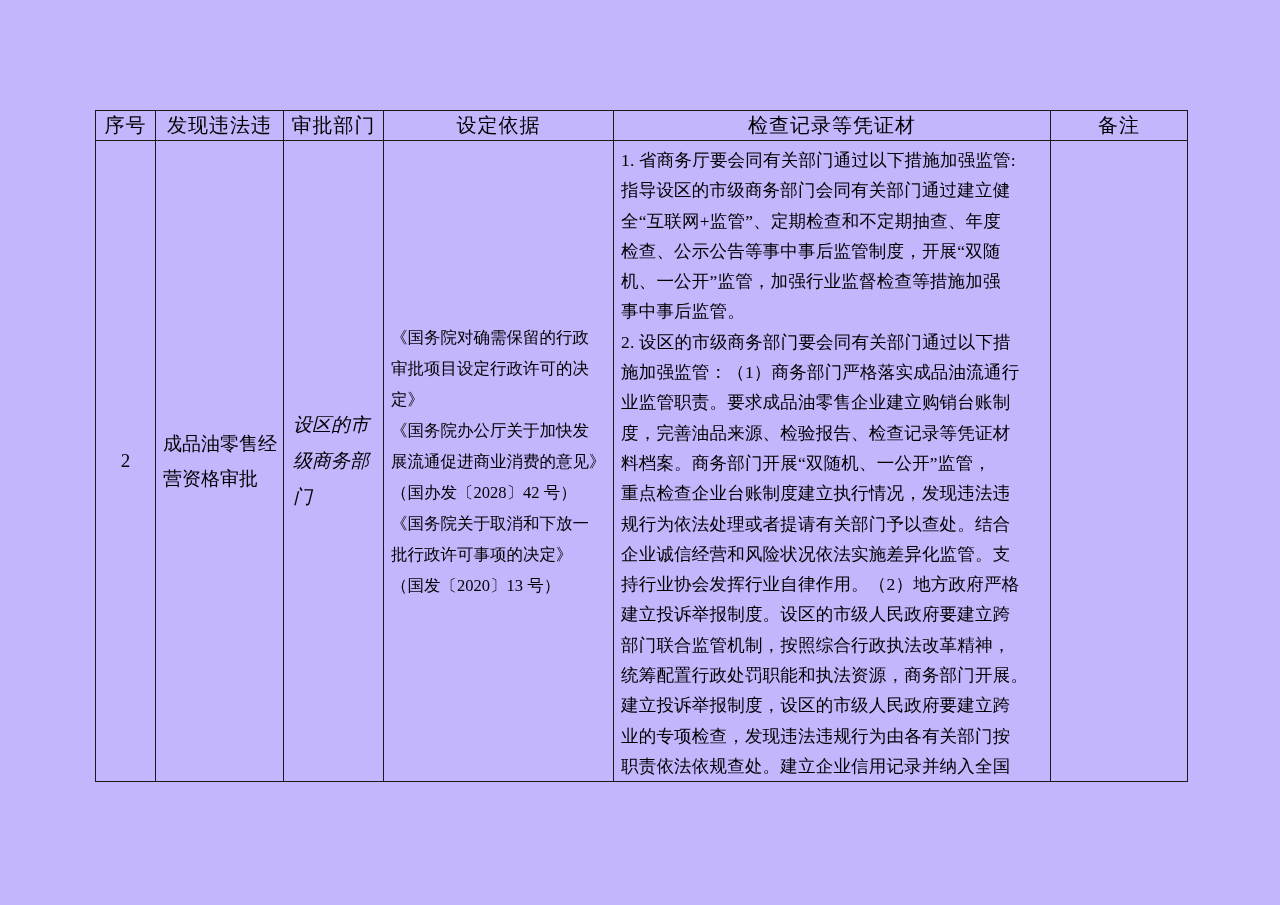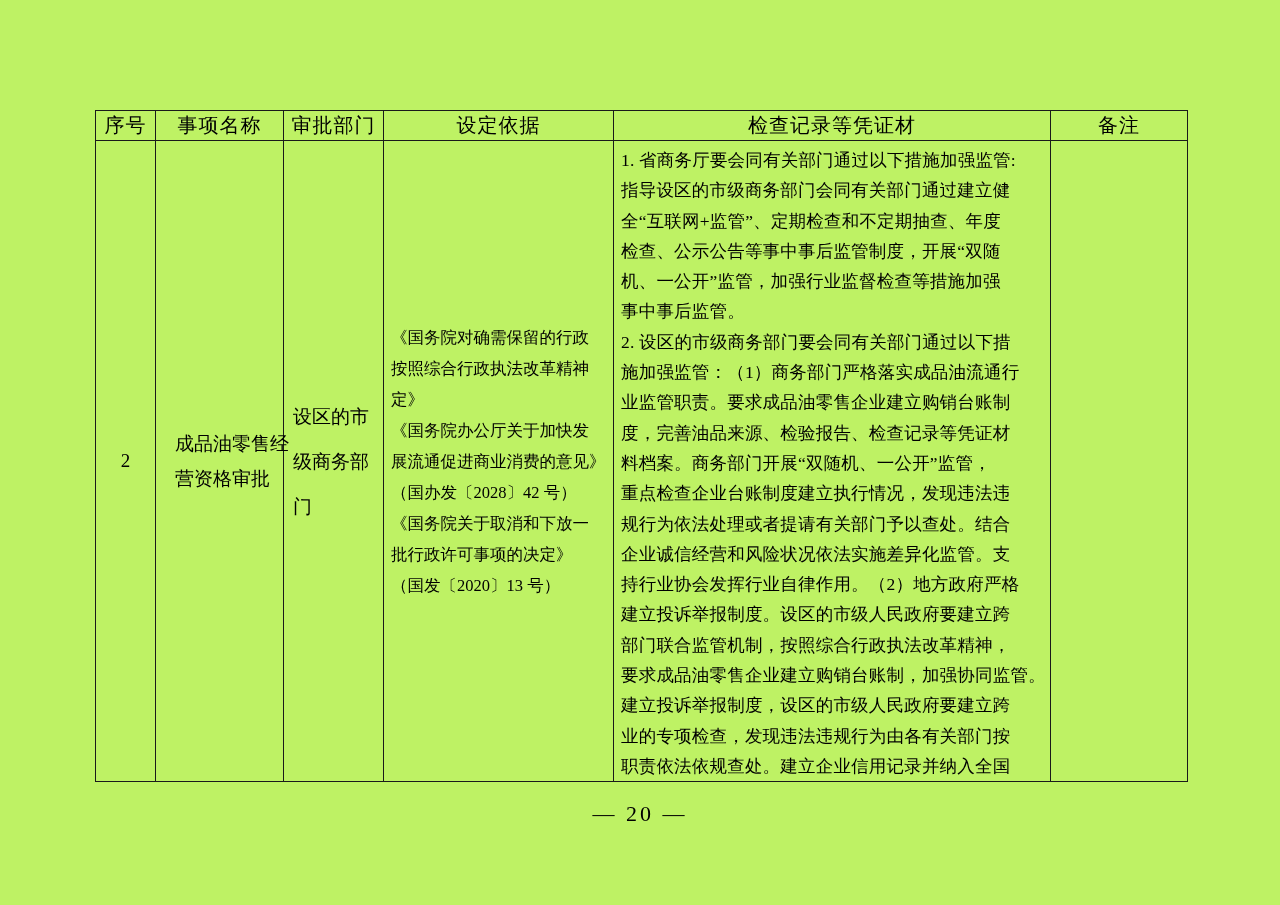"序号" .page { background: #bef264 -> #c4b5fd }
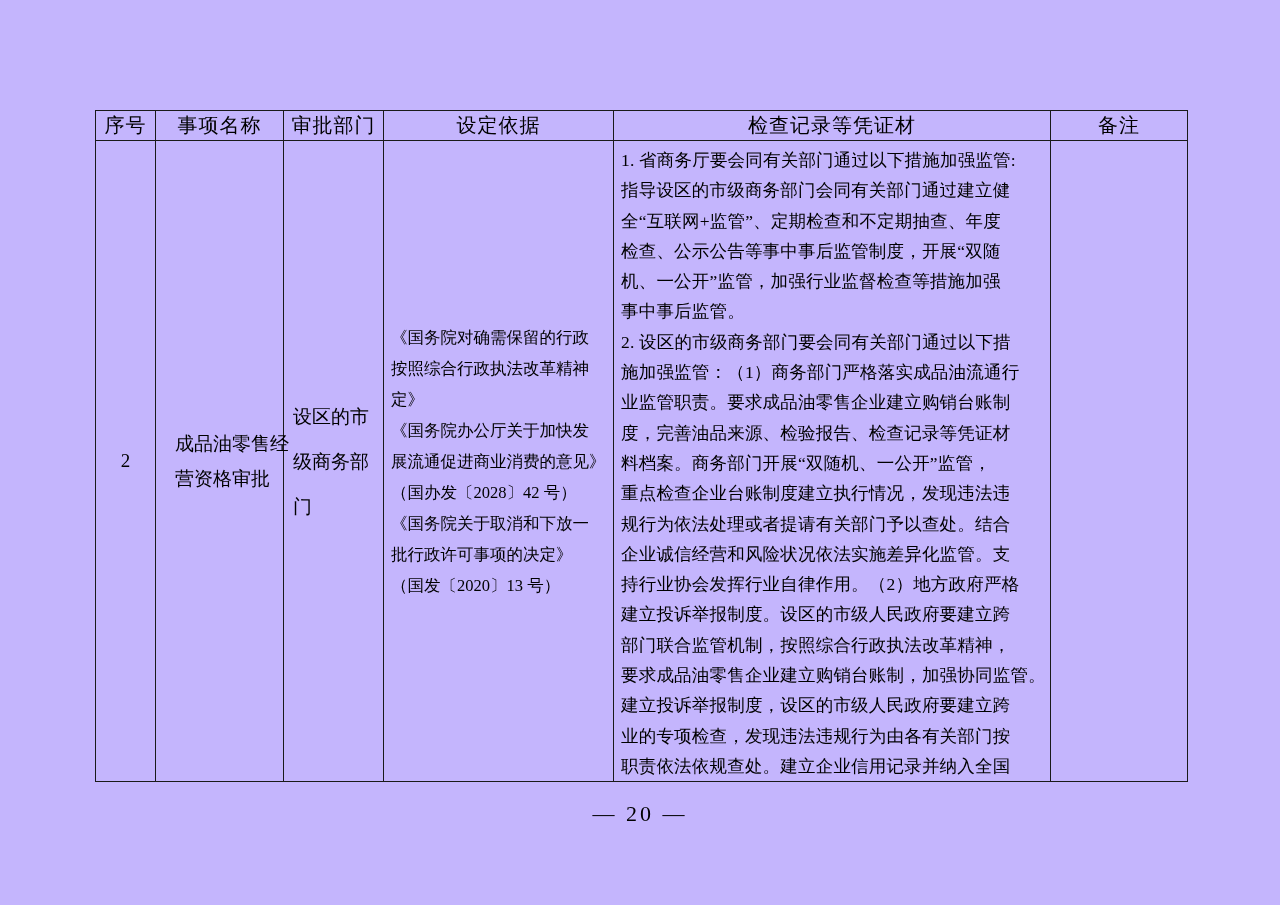"事项名称" th { text: 事项名称 -> 发现违法违 }
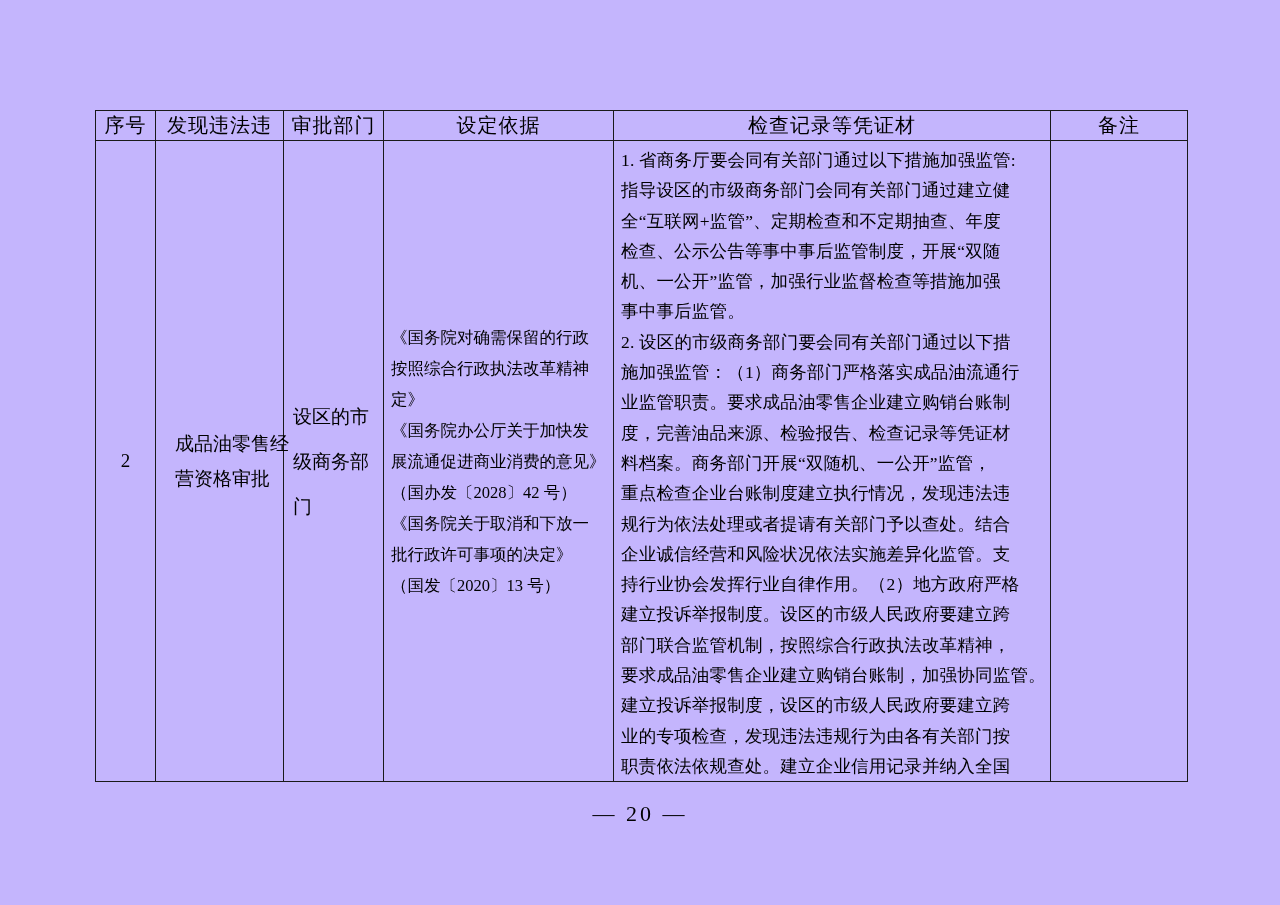"按照综合行政执法改革精神" div.line { text: 按照综合行政执法改革精神 -> 审批项目设定行政许可的决 }
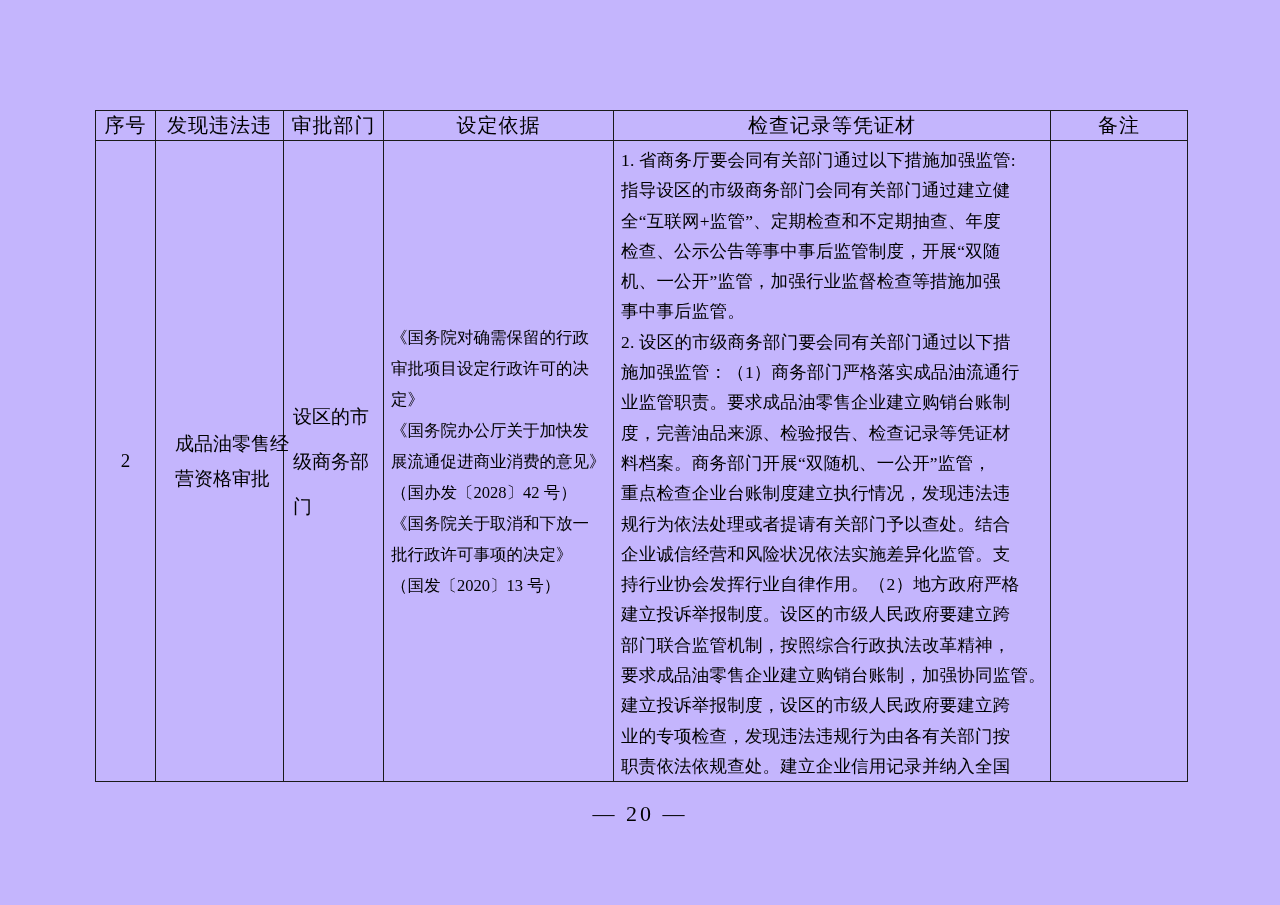"设区的市级商务部门" td.cell-dept { font-style: none -> italic; line-height: 45px -> 36px }
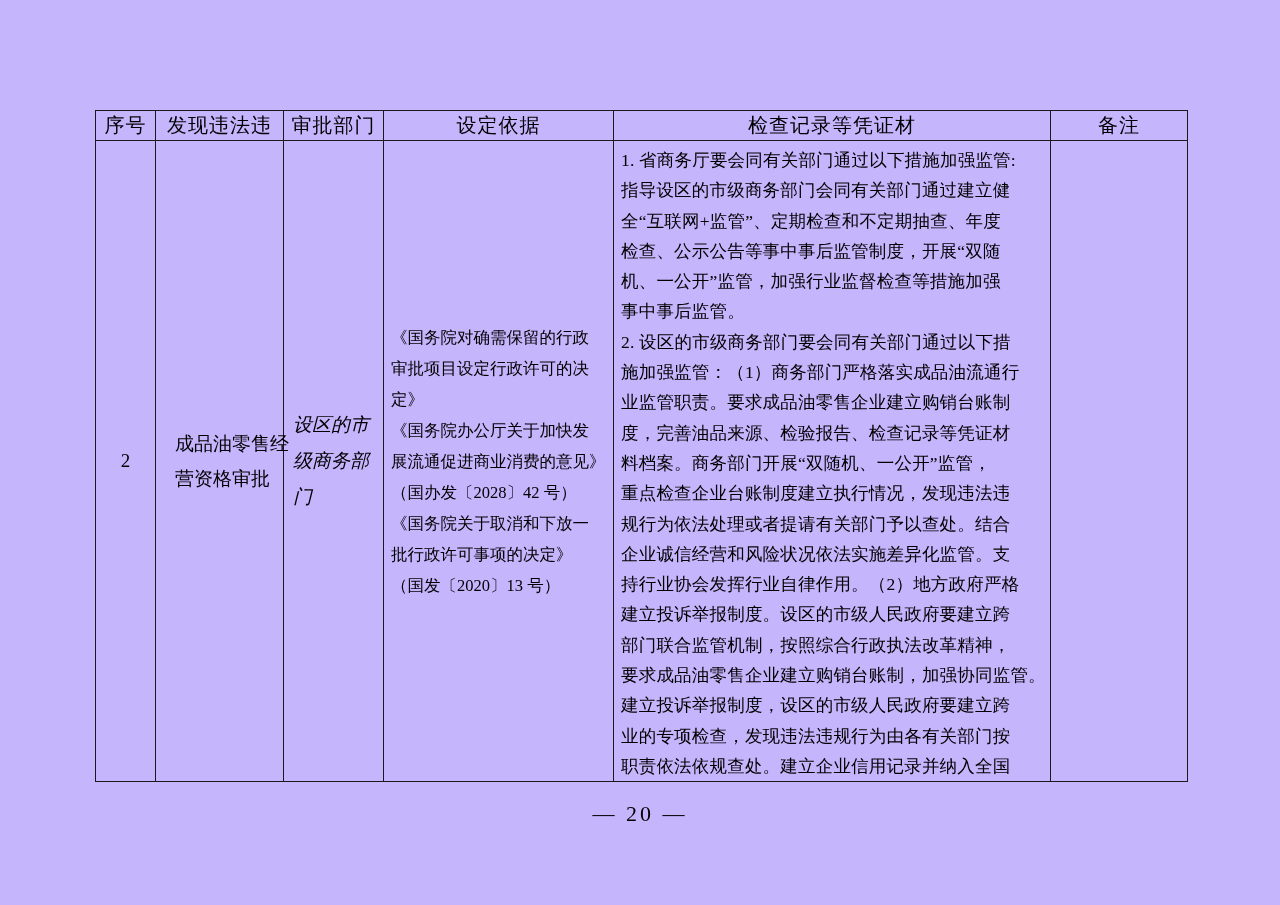"成品油零售经营资格审批" td.cell-item .wrap-block { margin: 0 auto 0 19px -> 0 auto 0 7px }
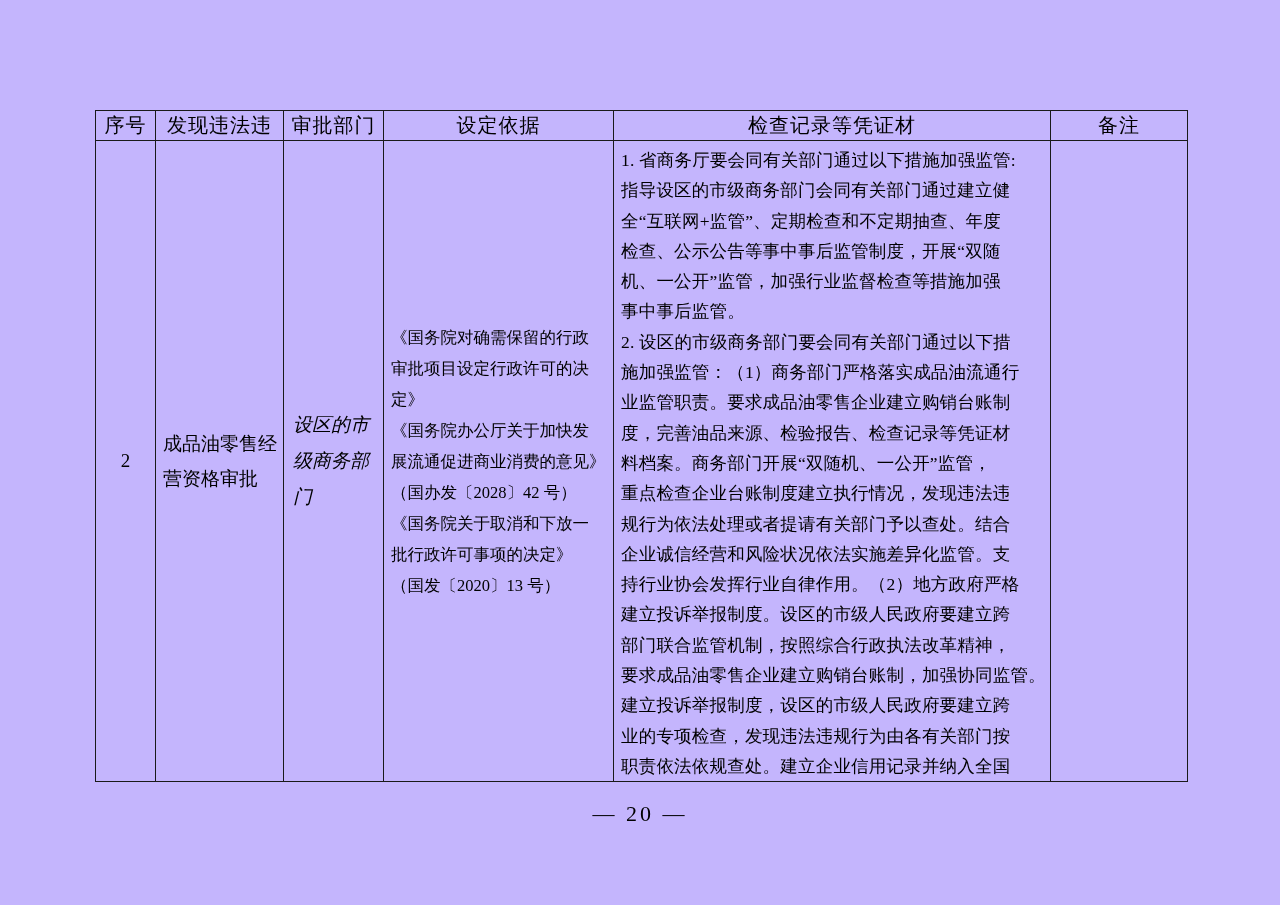"要求成品油零售企业建立购销台账制，加强协同监管。" div.line { text: 要求成品油零售企业建立购销台账制，加强协同监管 -> 统筹配置行政处罚职能和执法资源，商务部门开展 }
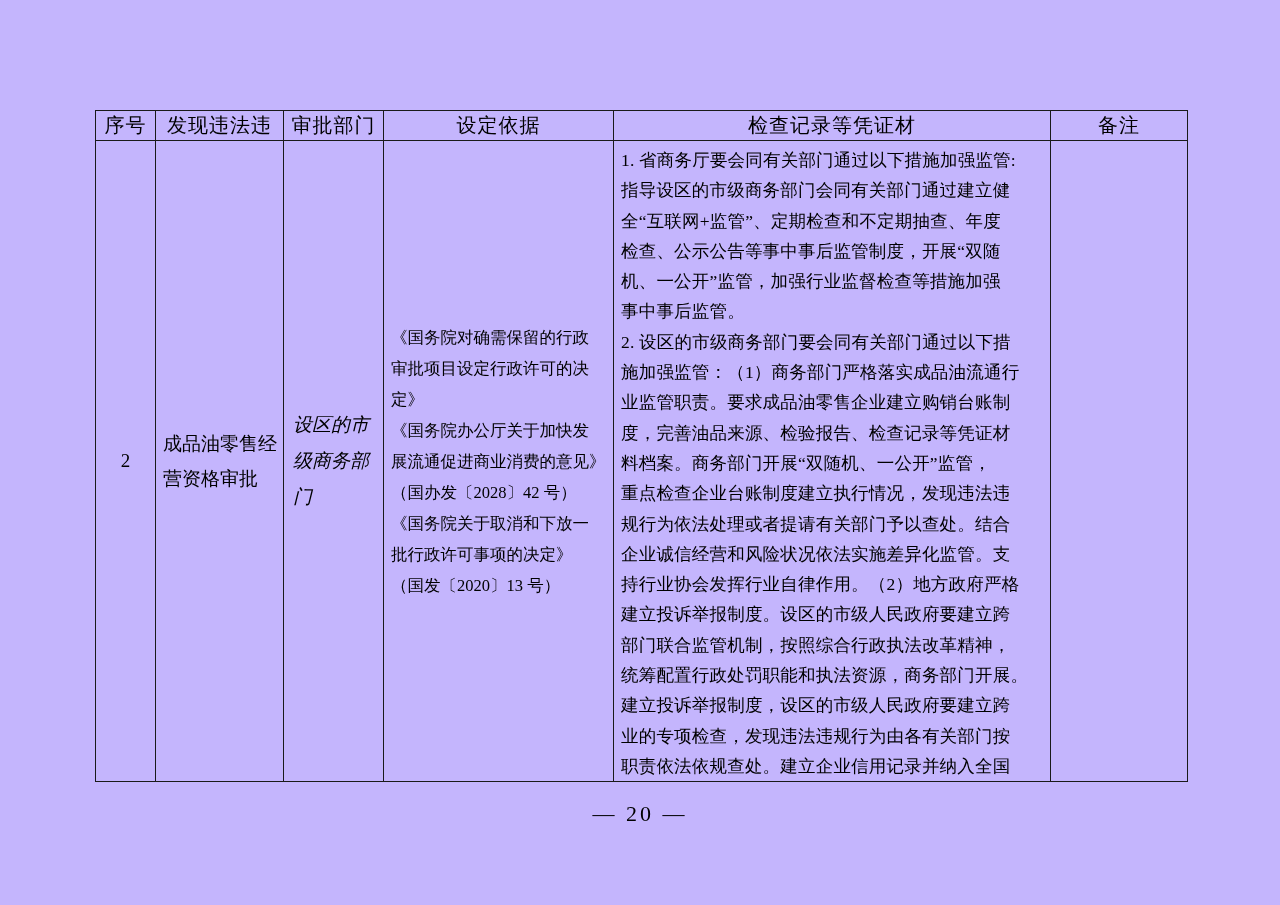"— 20 —" div.page-number { html: <div>— 20 —</div> -> none }
